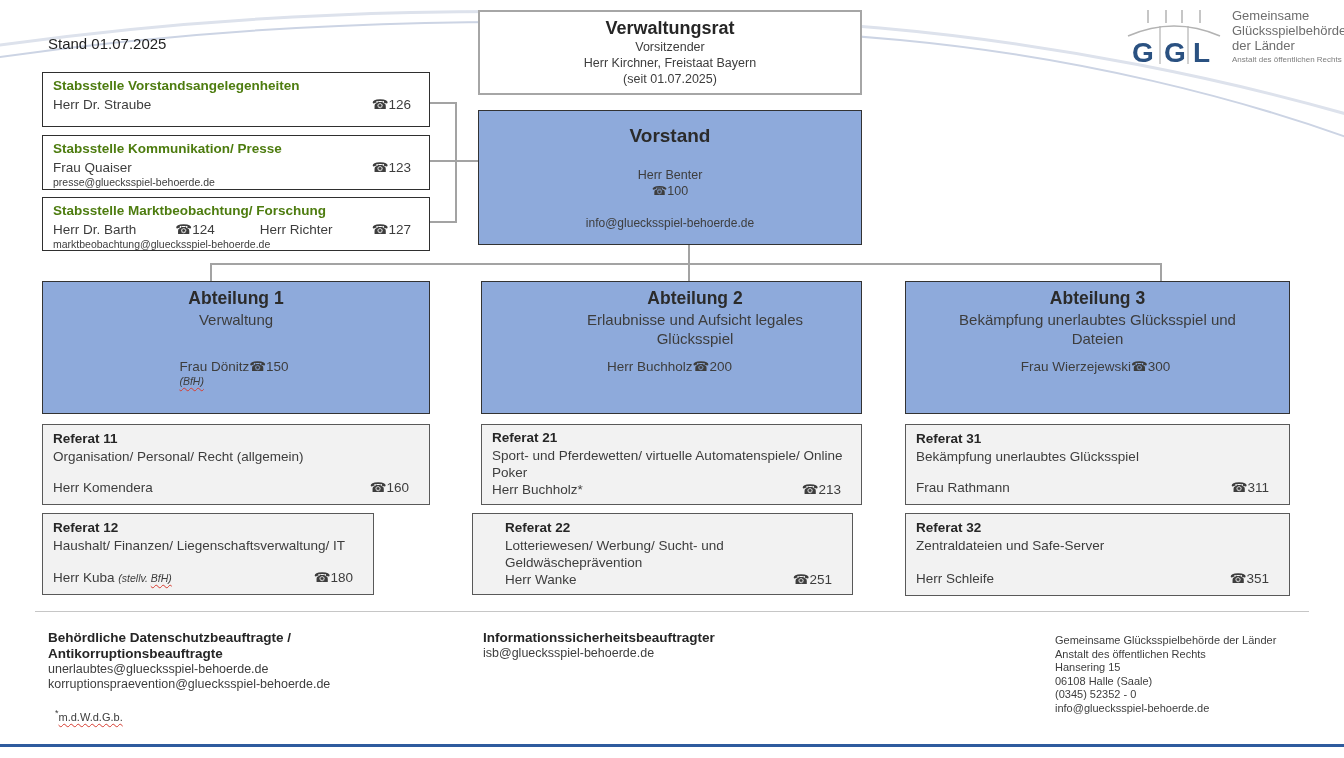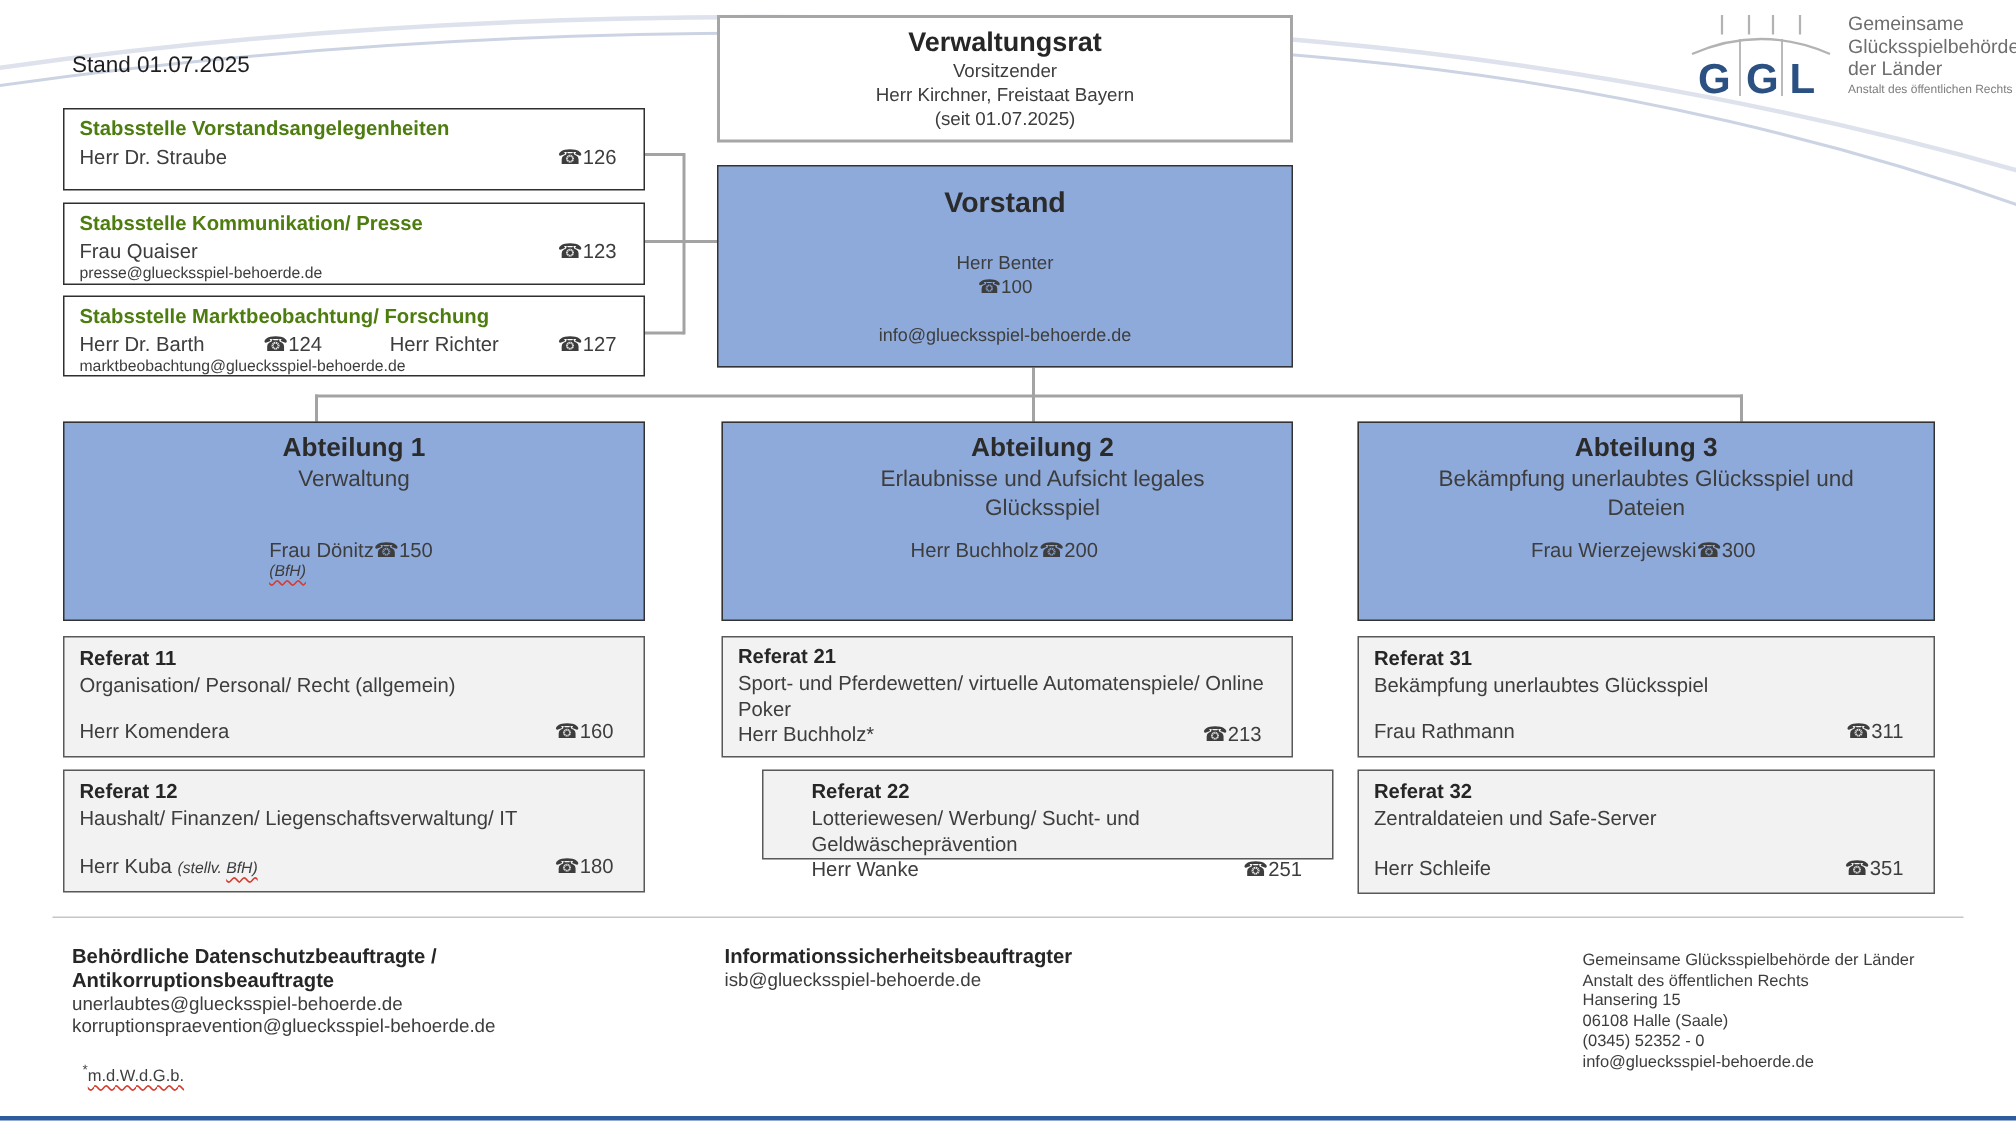"Referat 12" div.box { width: 388px -> 332px }
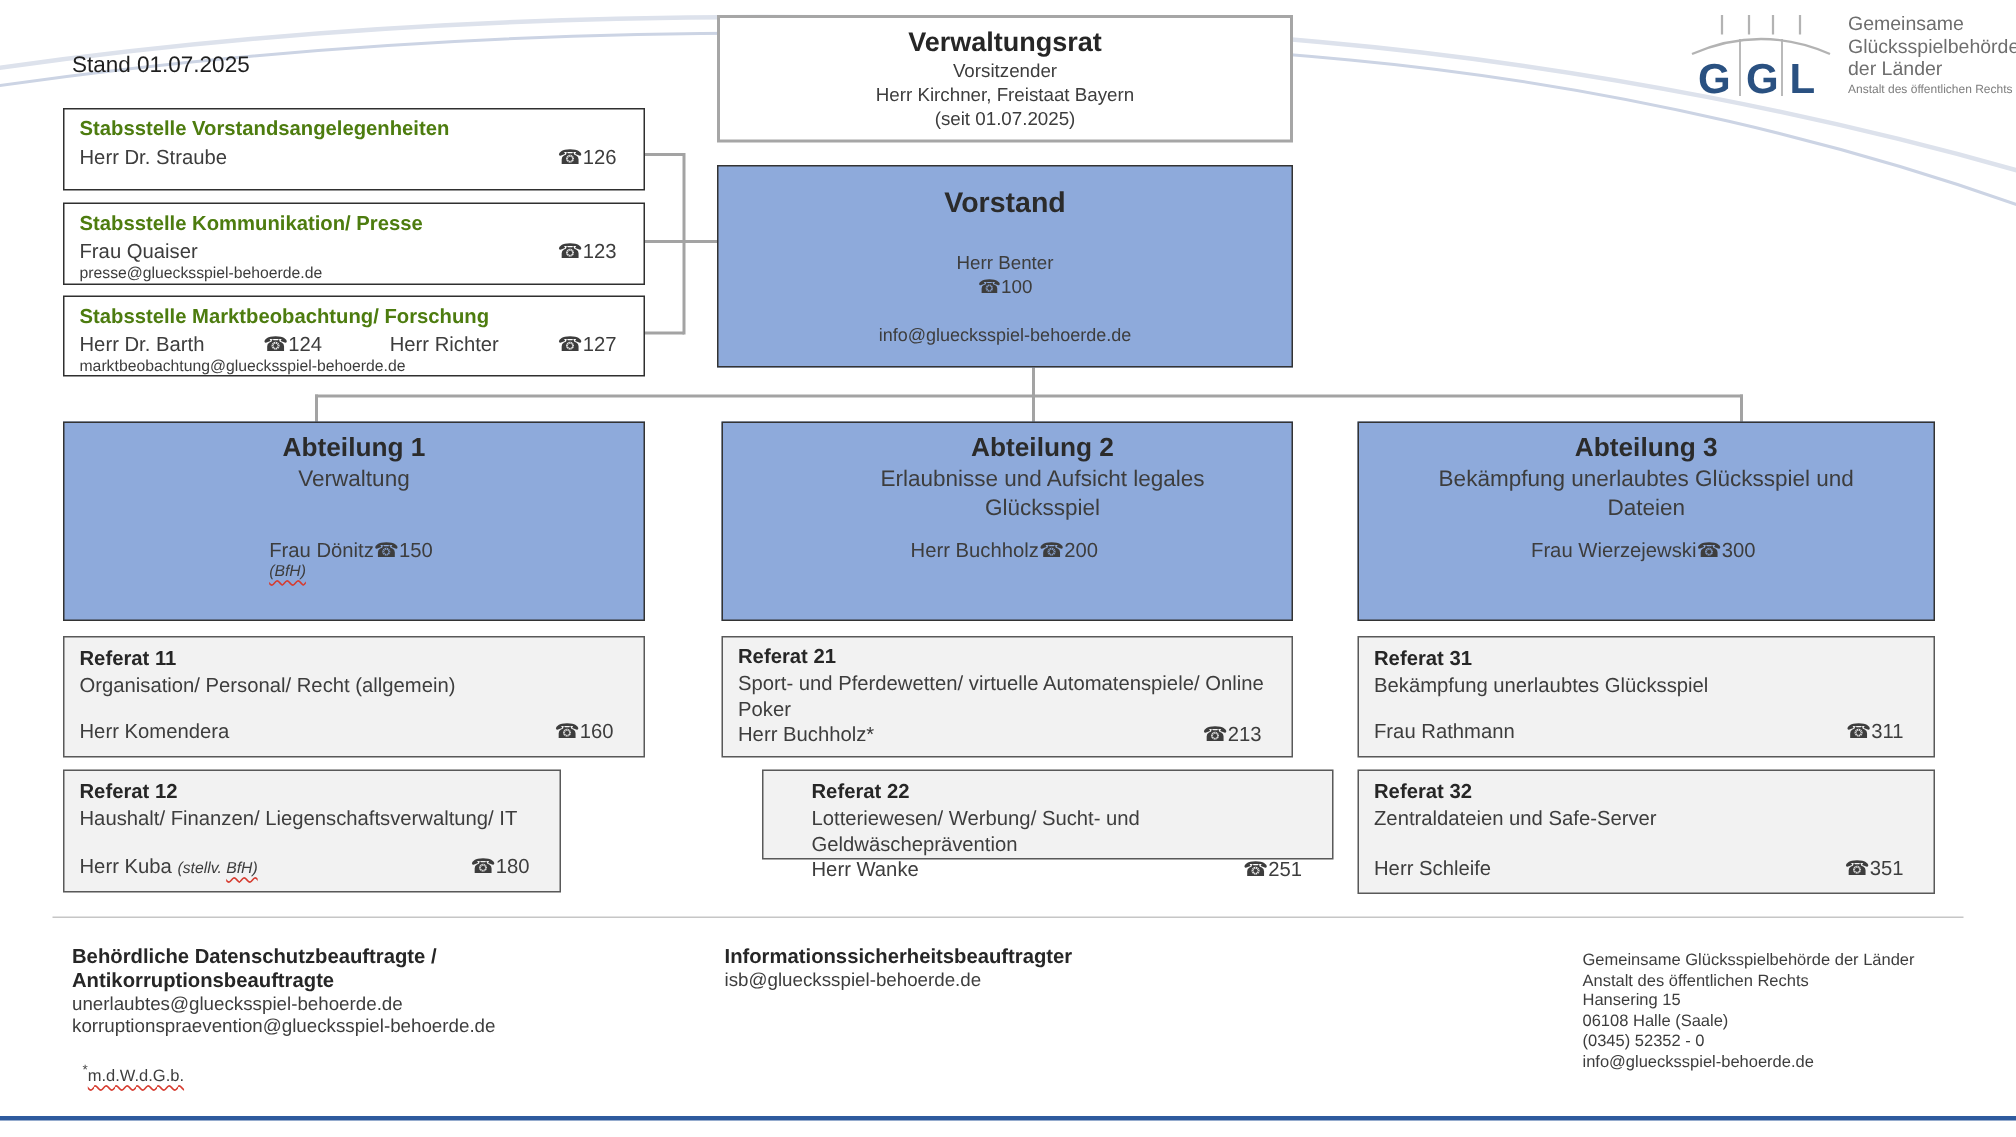"Referat 22" div.box { height: 60px -> 82px; left: 508px -> 472px }
